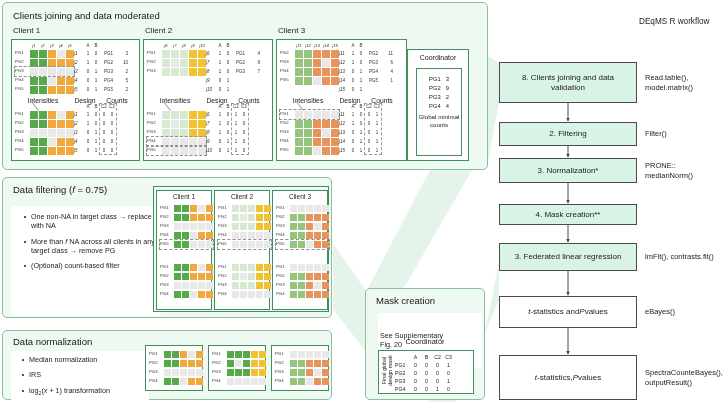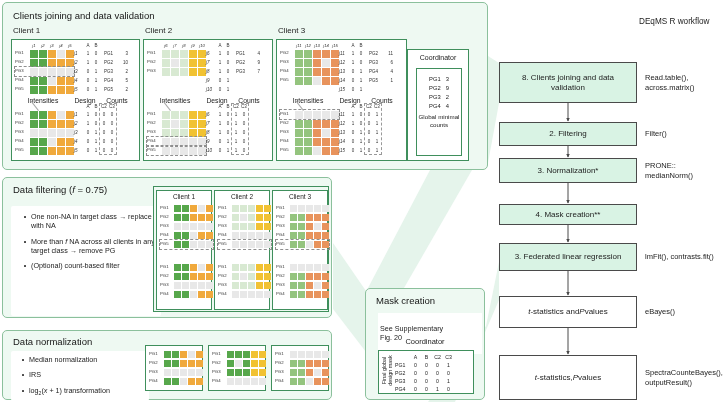"Clients joining and data validation" div.ptitle { text: validation -> moderated }
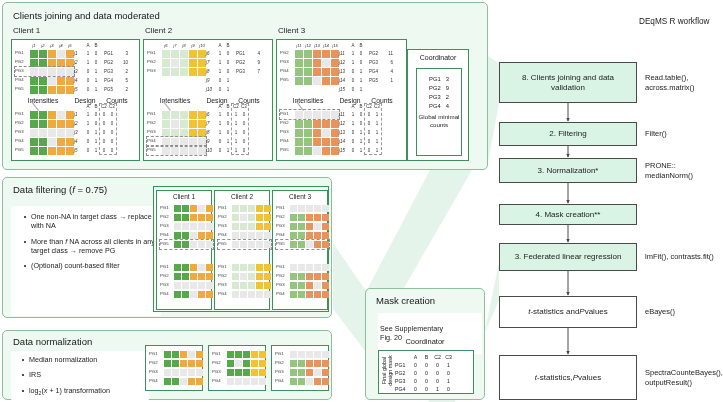"across.matrix()" div { text: across.matrix -> model.matrix }
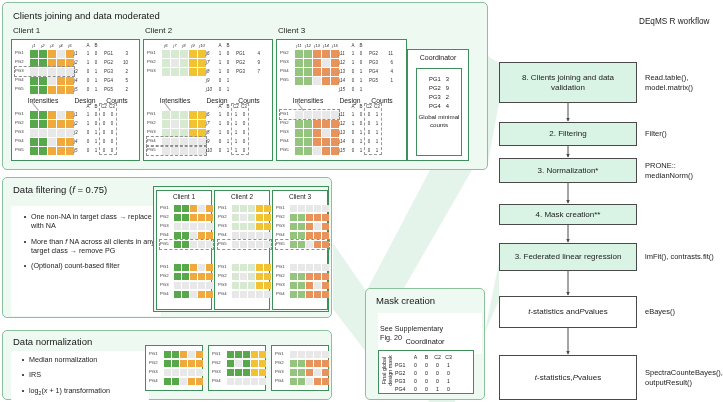"See Supplementary" .notecard { padding: 11px 2px -> 18px 2px }
